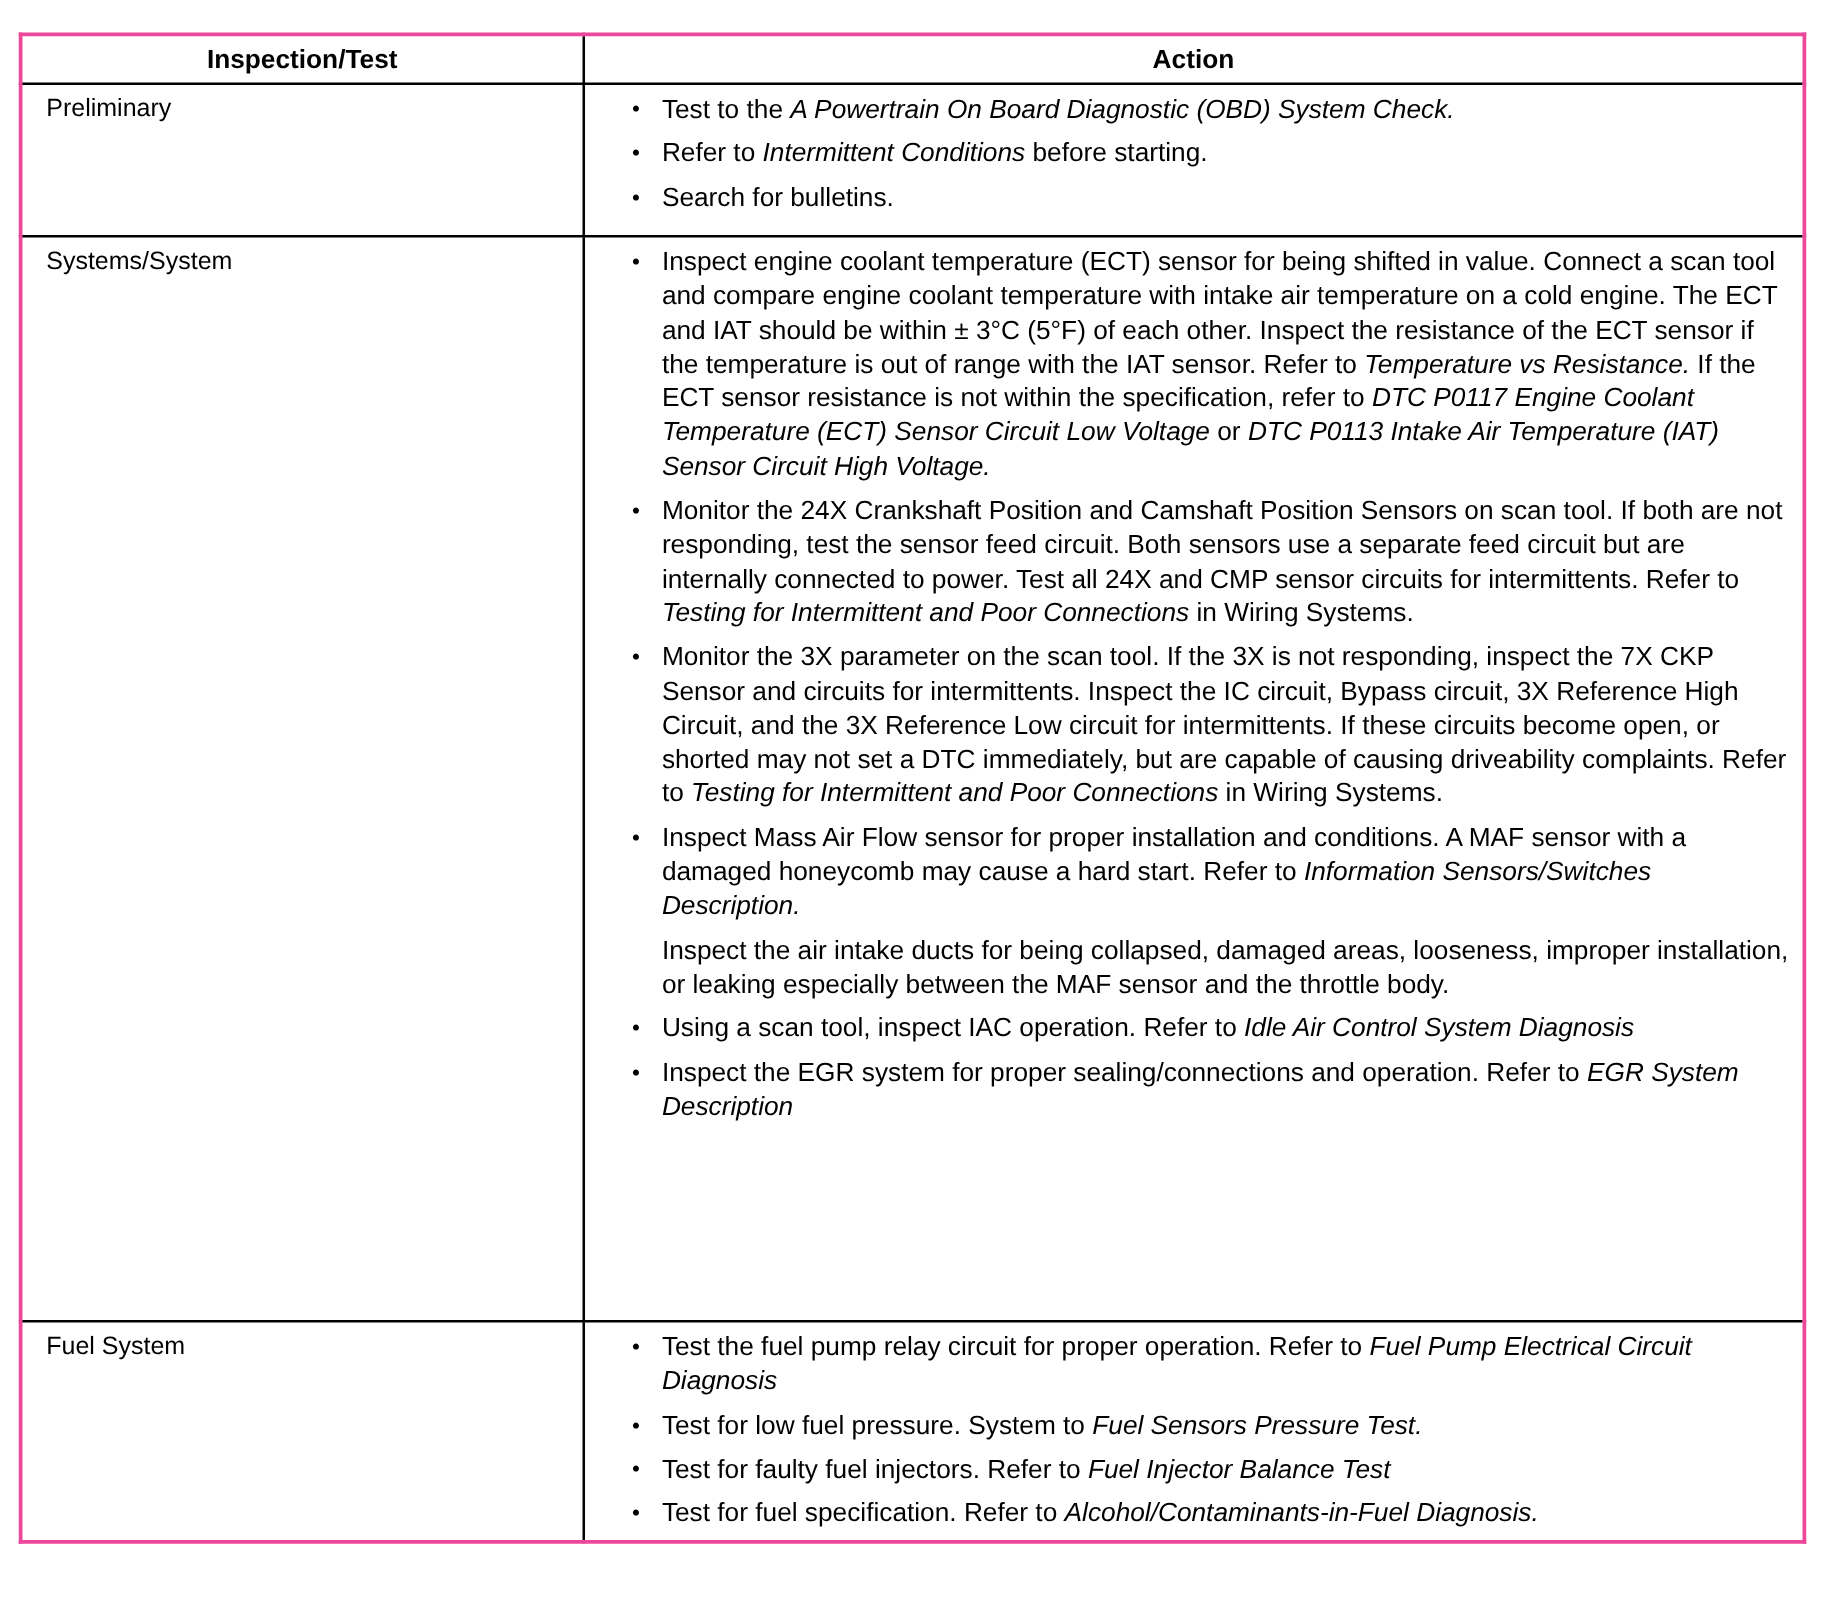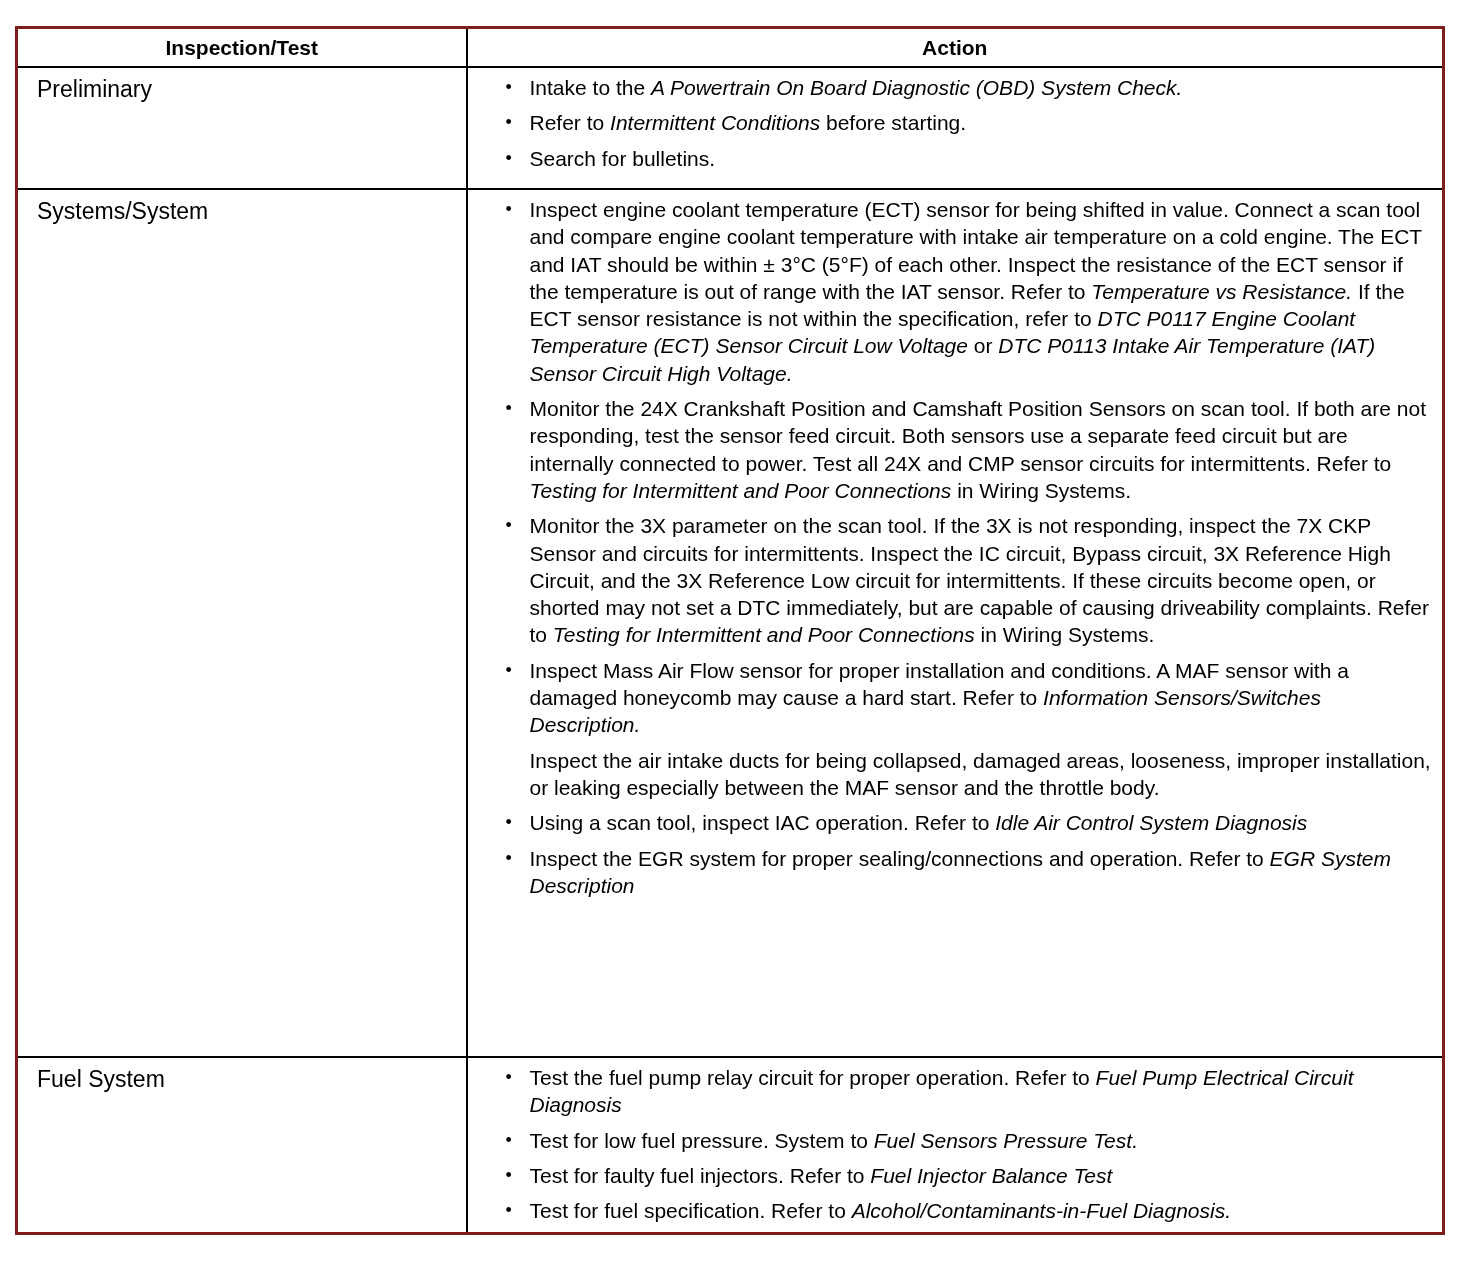"Inspection/Test" .tbl { border: 3px solid #7f1d1d -> 3px solid #ec4899 }
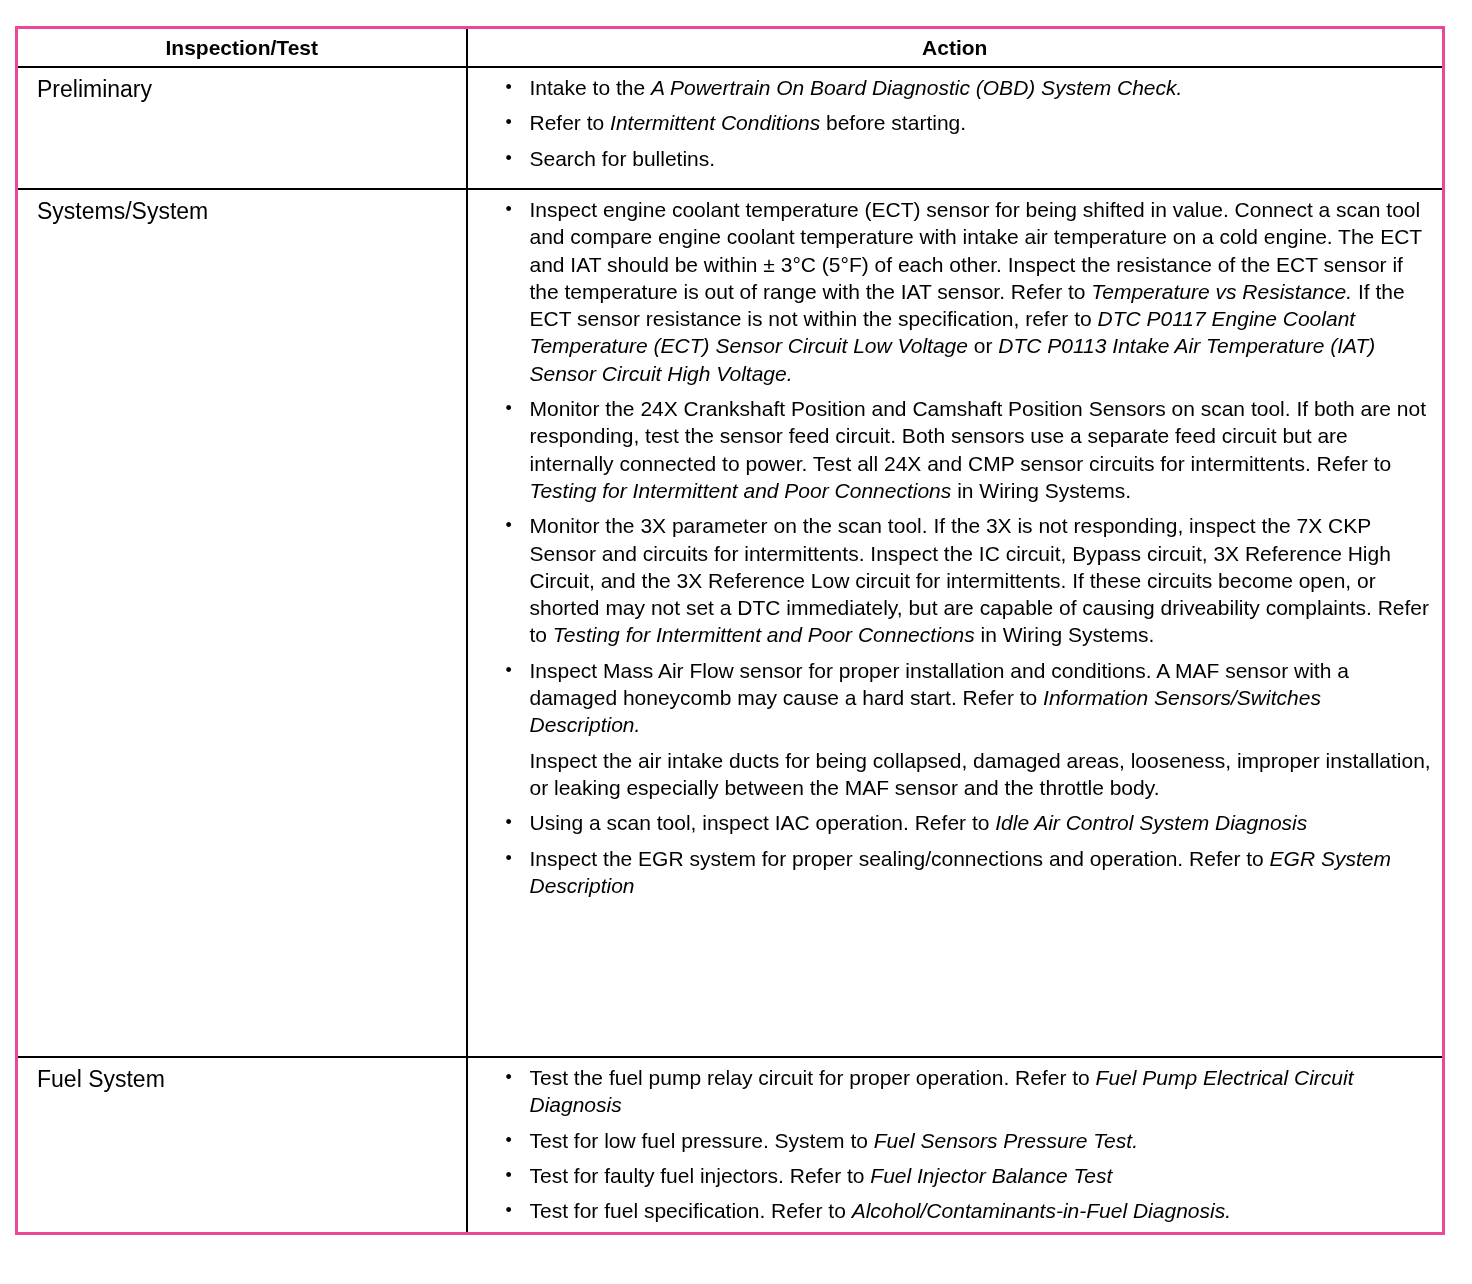"Preliminary" .lbl { font-size: 23px -> 20px }
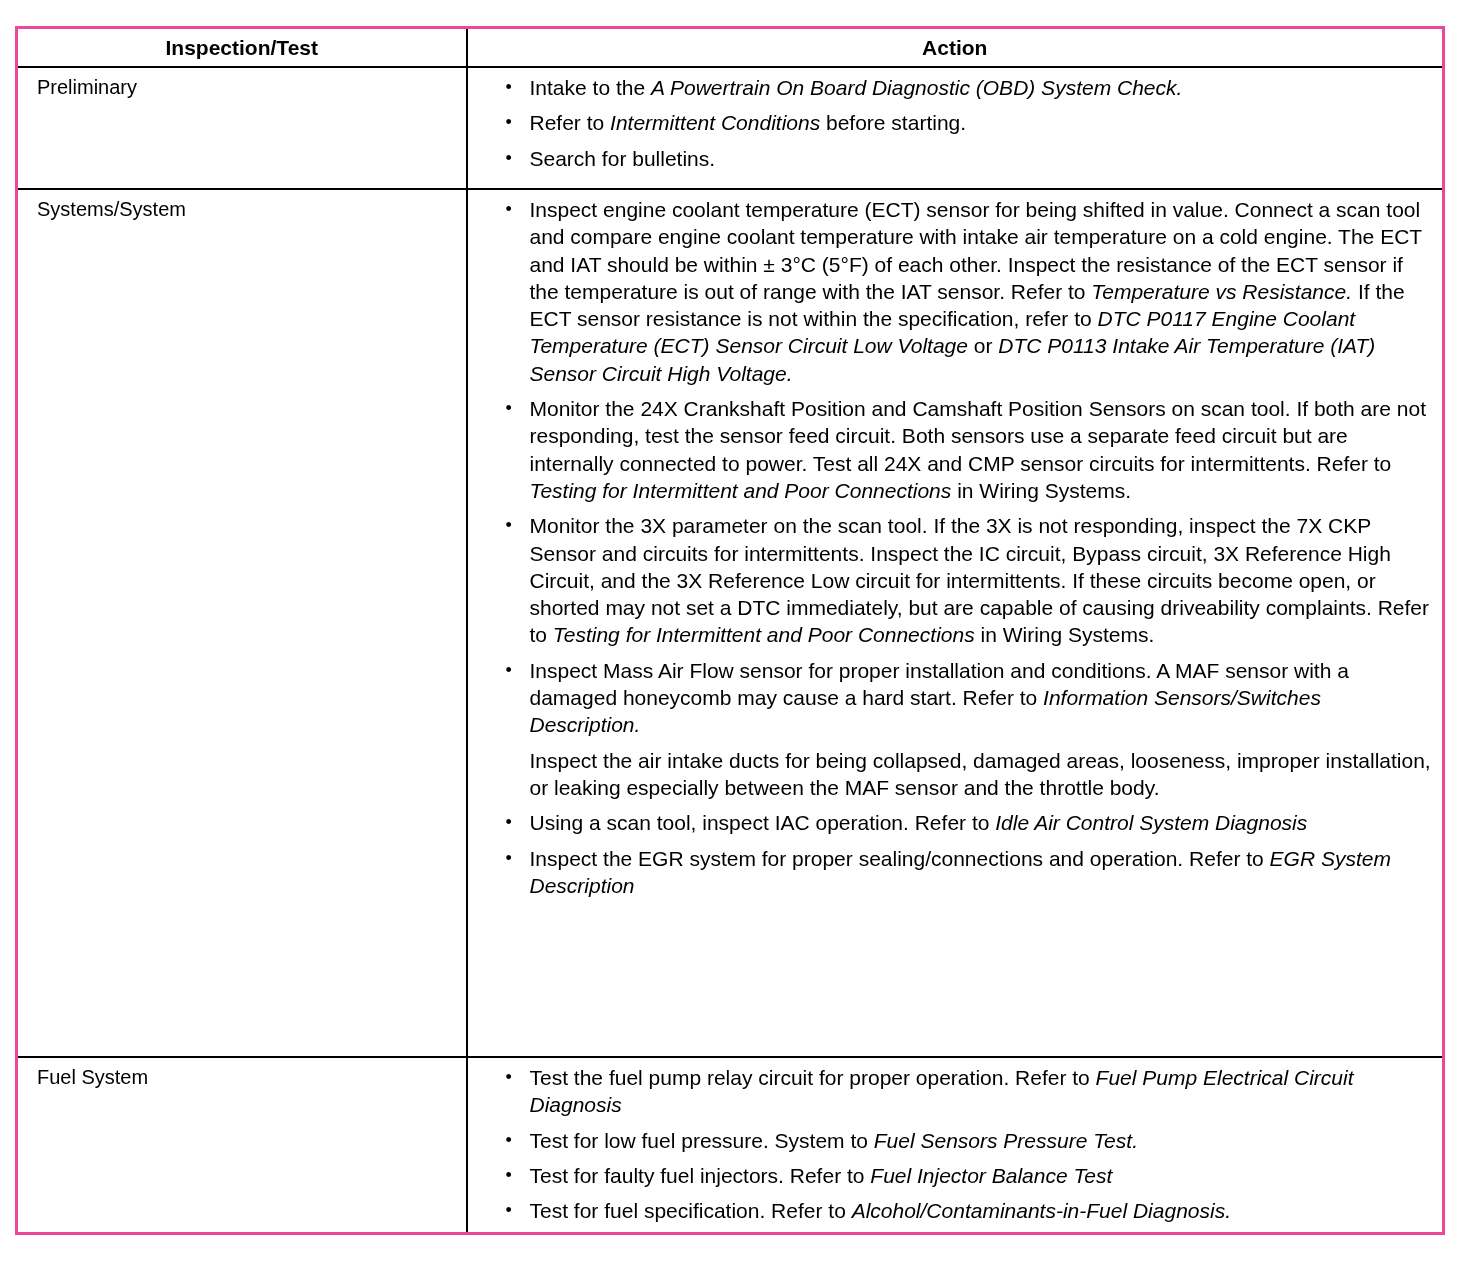"Intake to the" span { text: Intake -> Test }
